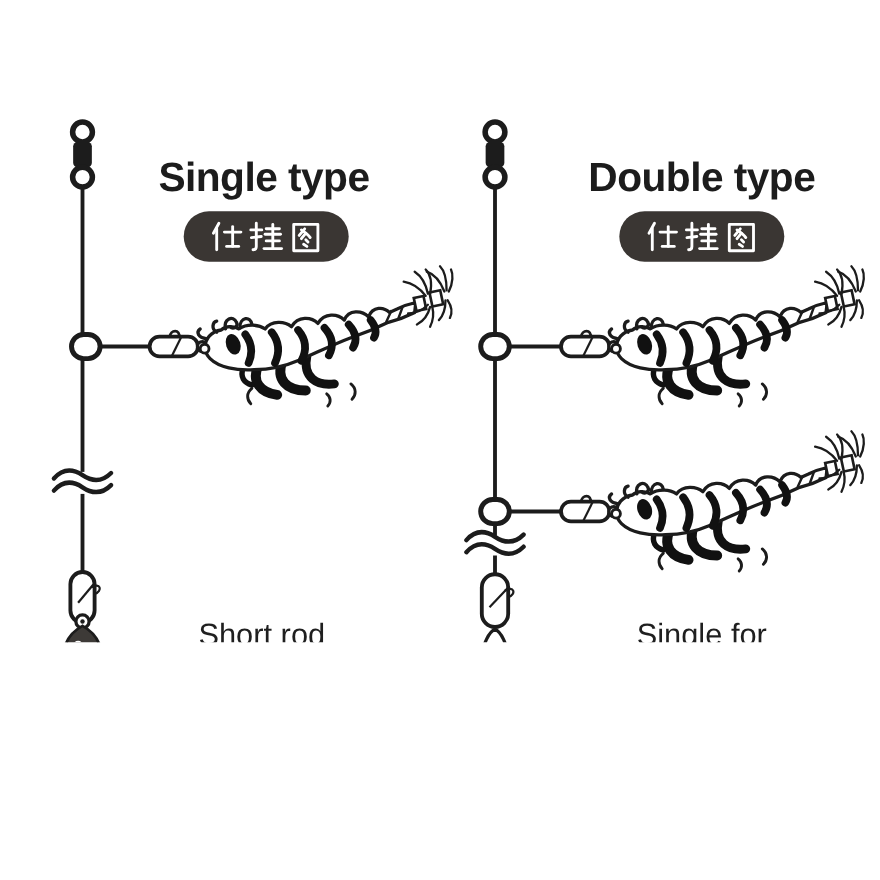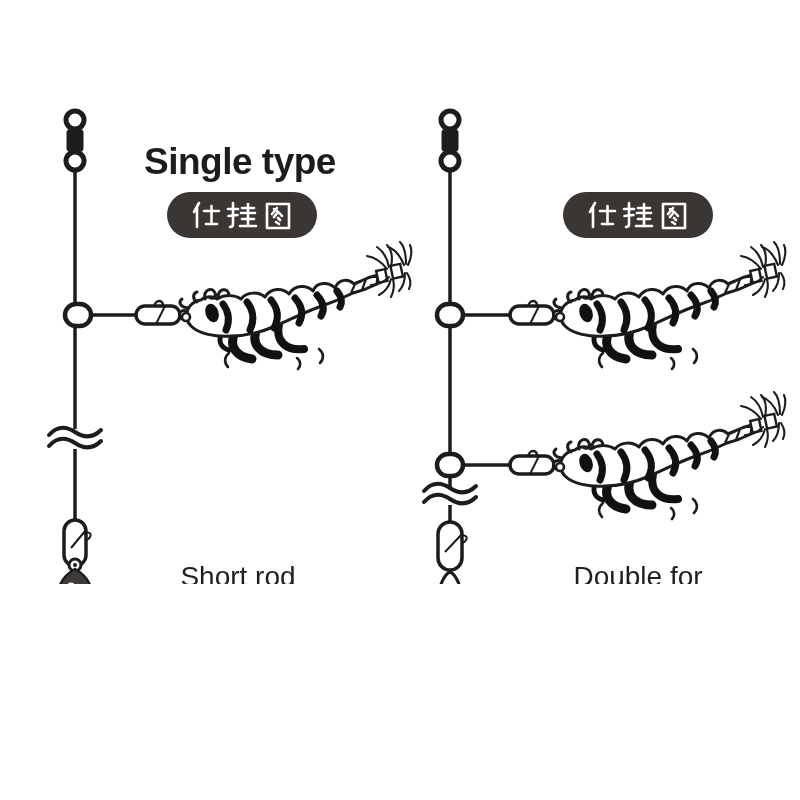"Double type" div.col-title { html: none -> <div>Double type</div> }
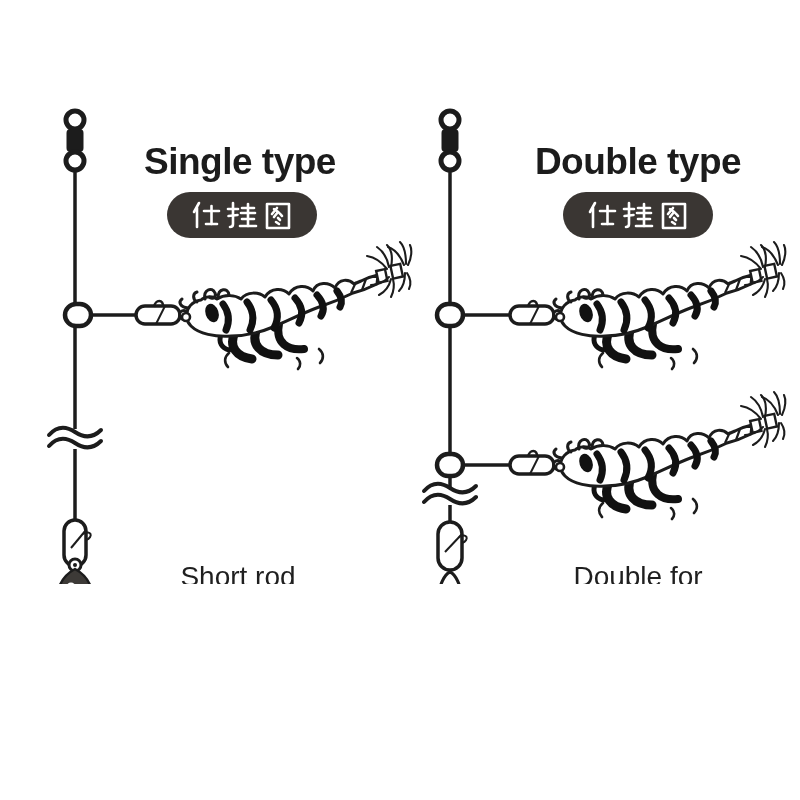"Double for" div { text: Double -> Single }
